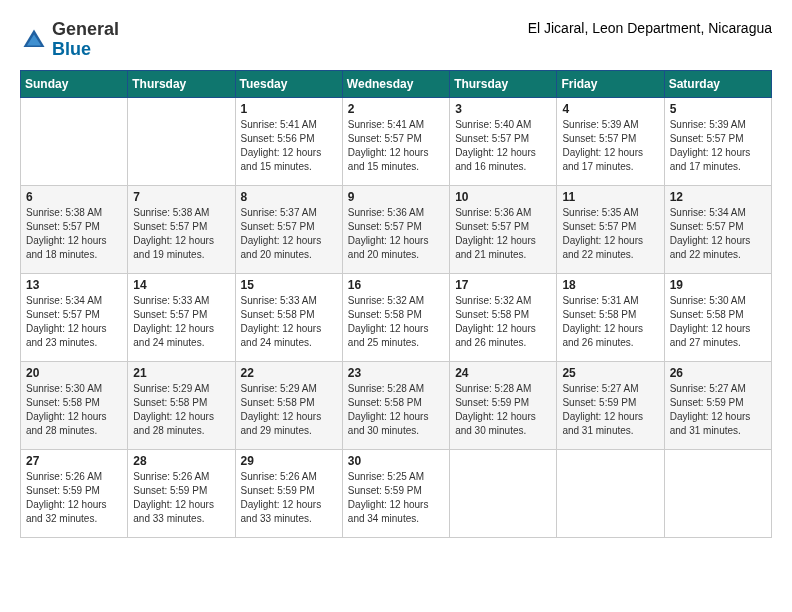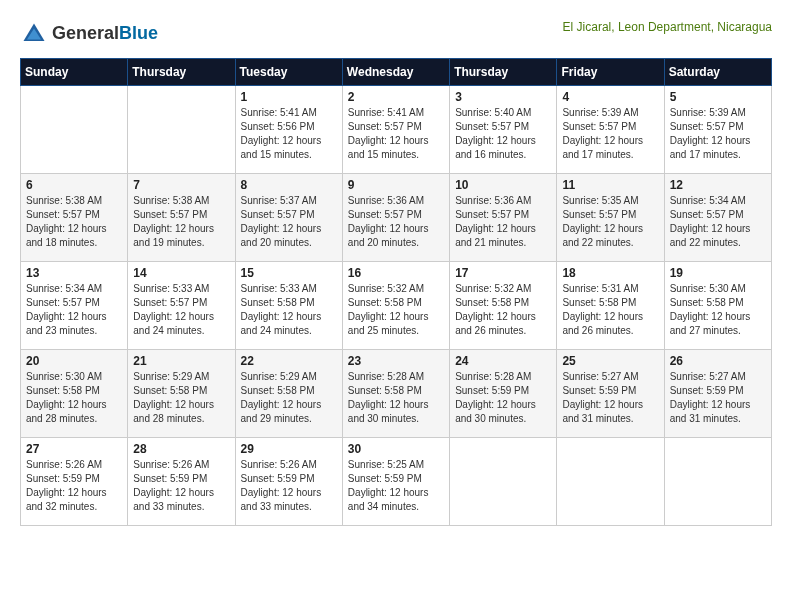"General" .logo-text { flex-direction: row -> column }
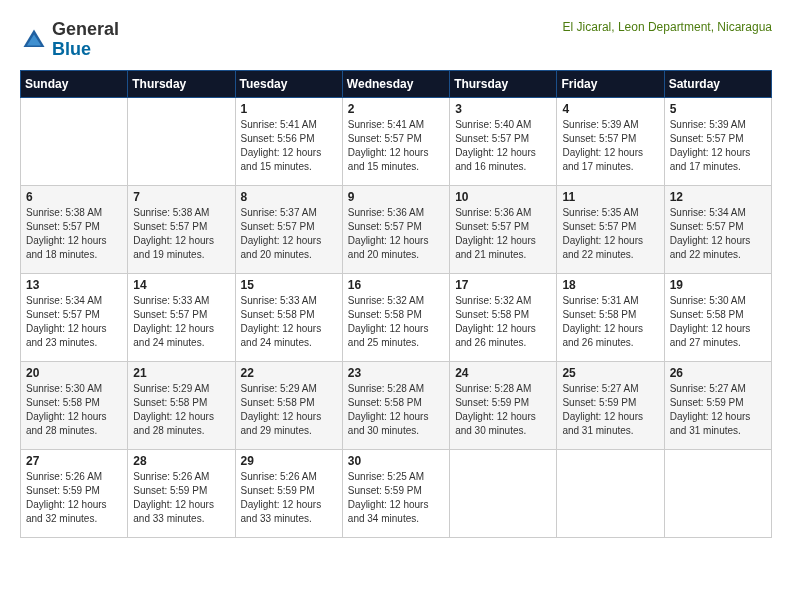"El Jicaral, Leon Department, Nicaragua" .subtitle { color: #4d7c0f -> #000000; font-size: 12px -> 14px }
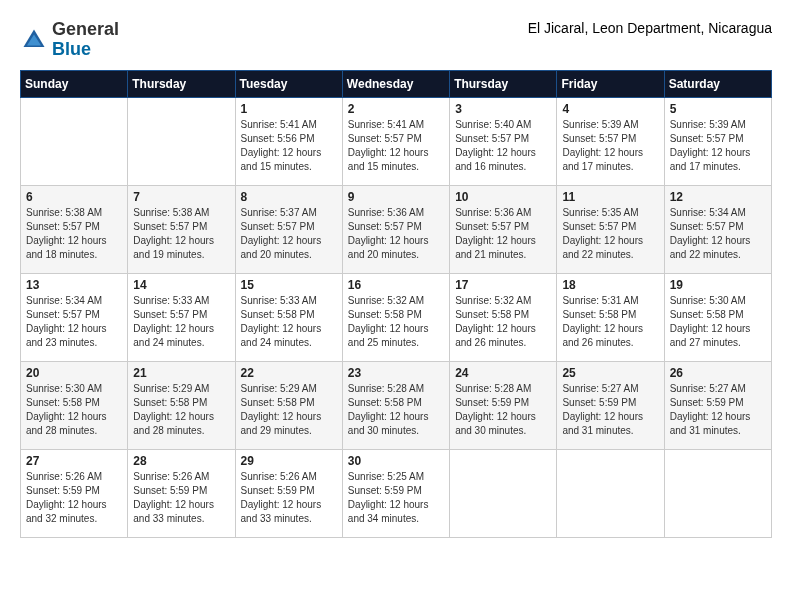"Sunday" .calendar thead tr th { background-color: #0f172a -> #0f766e }
